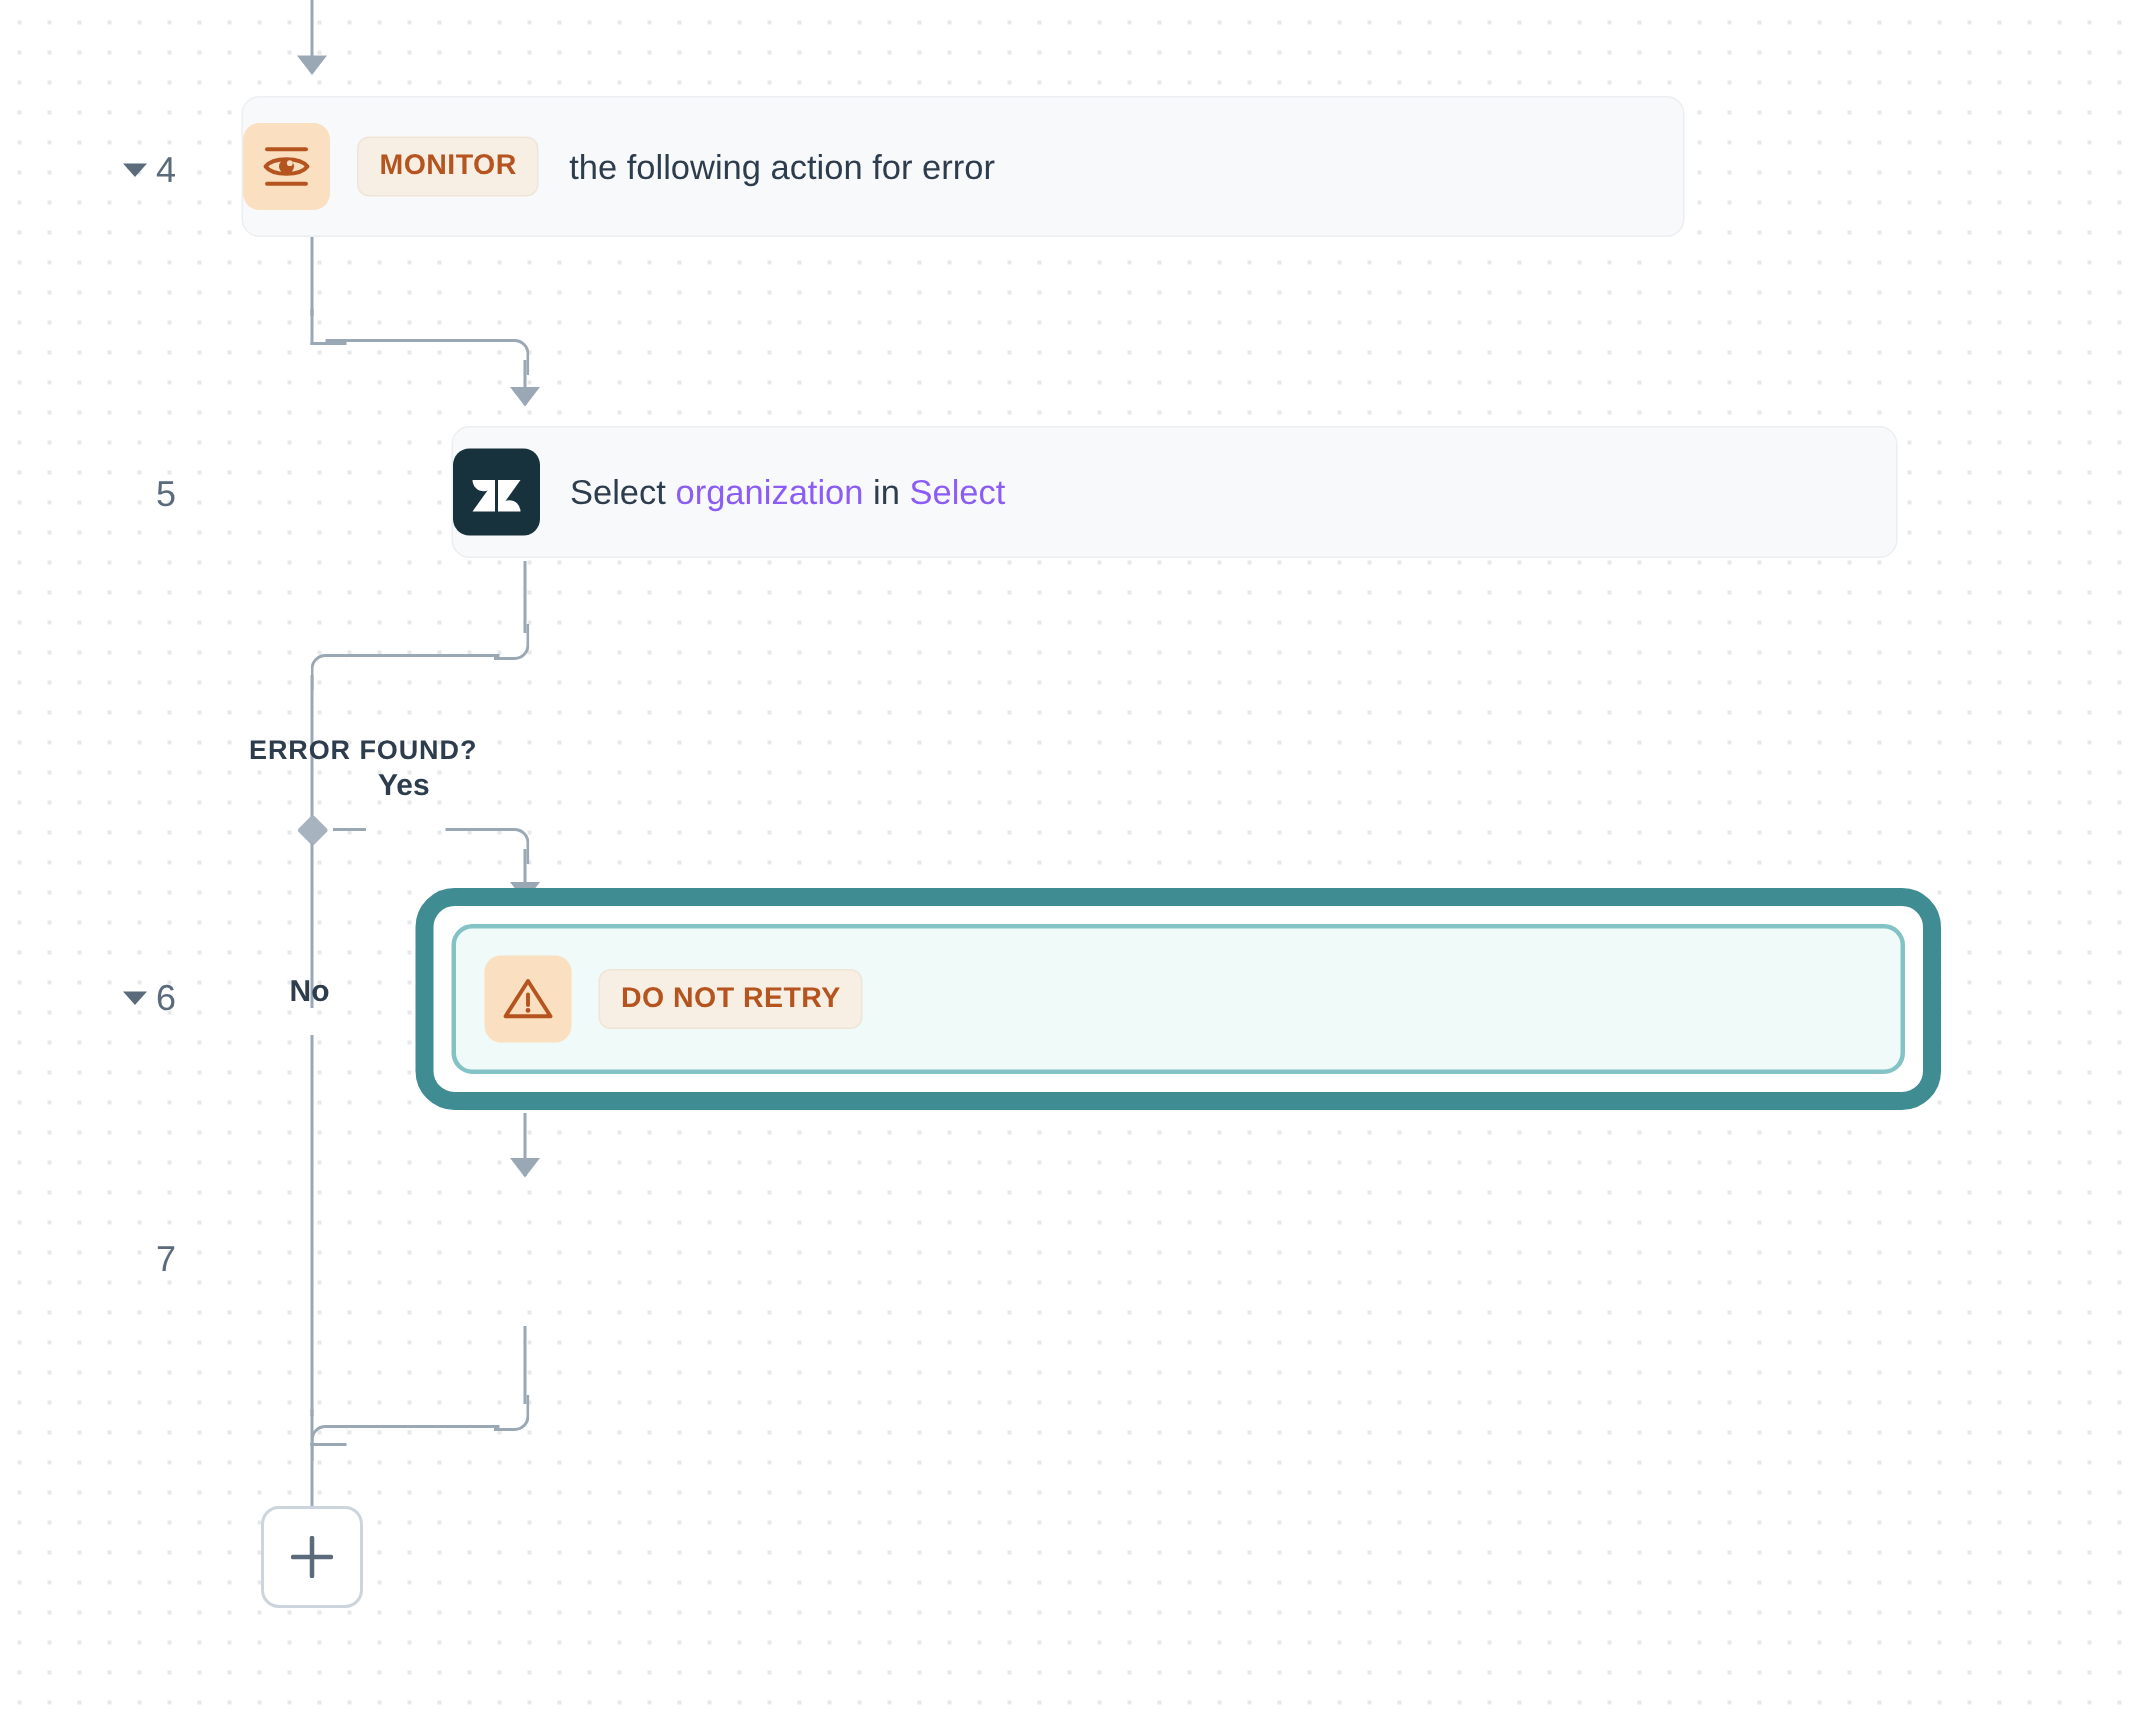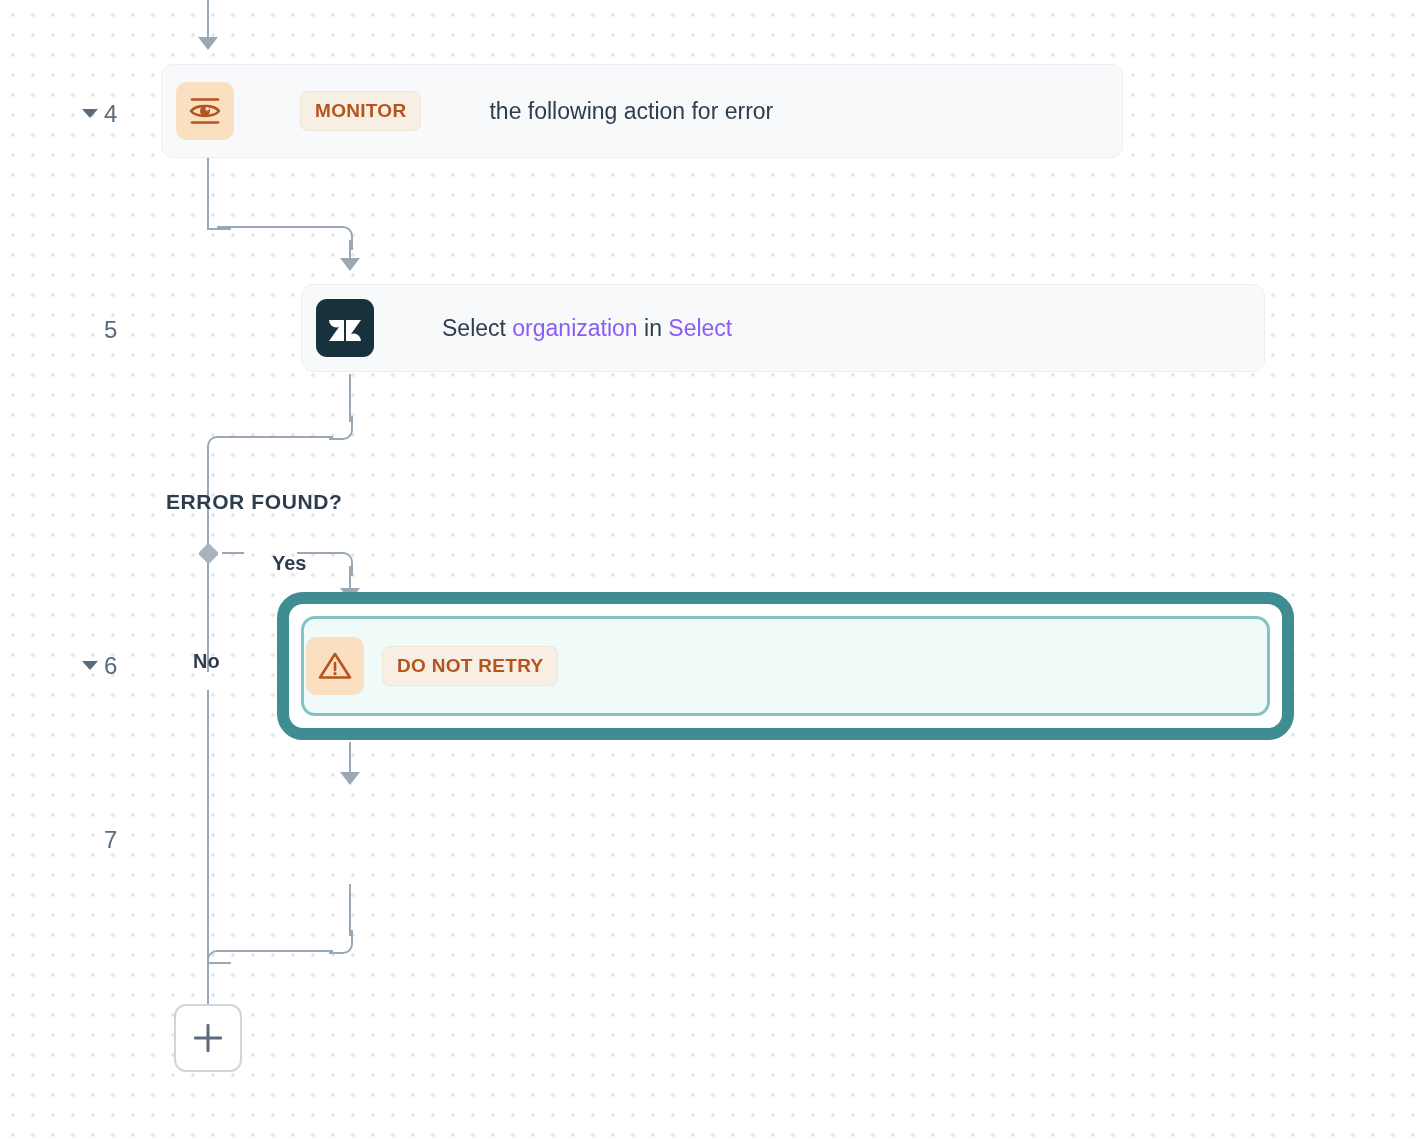"MONITOR" .card { gap: 48px -> none; padding-left: 14px -> 0 }
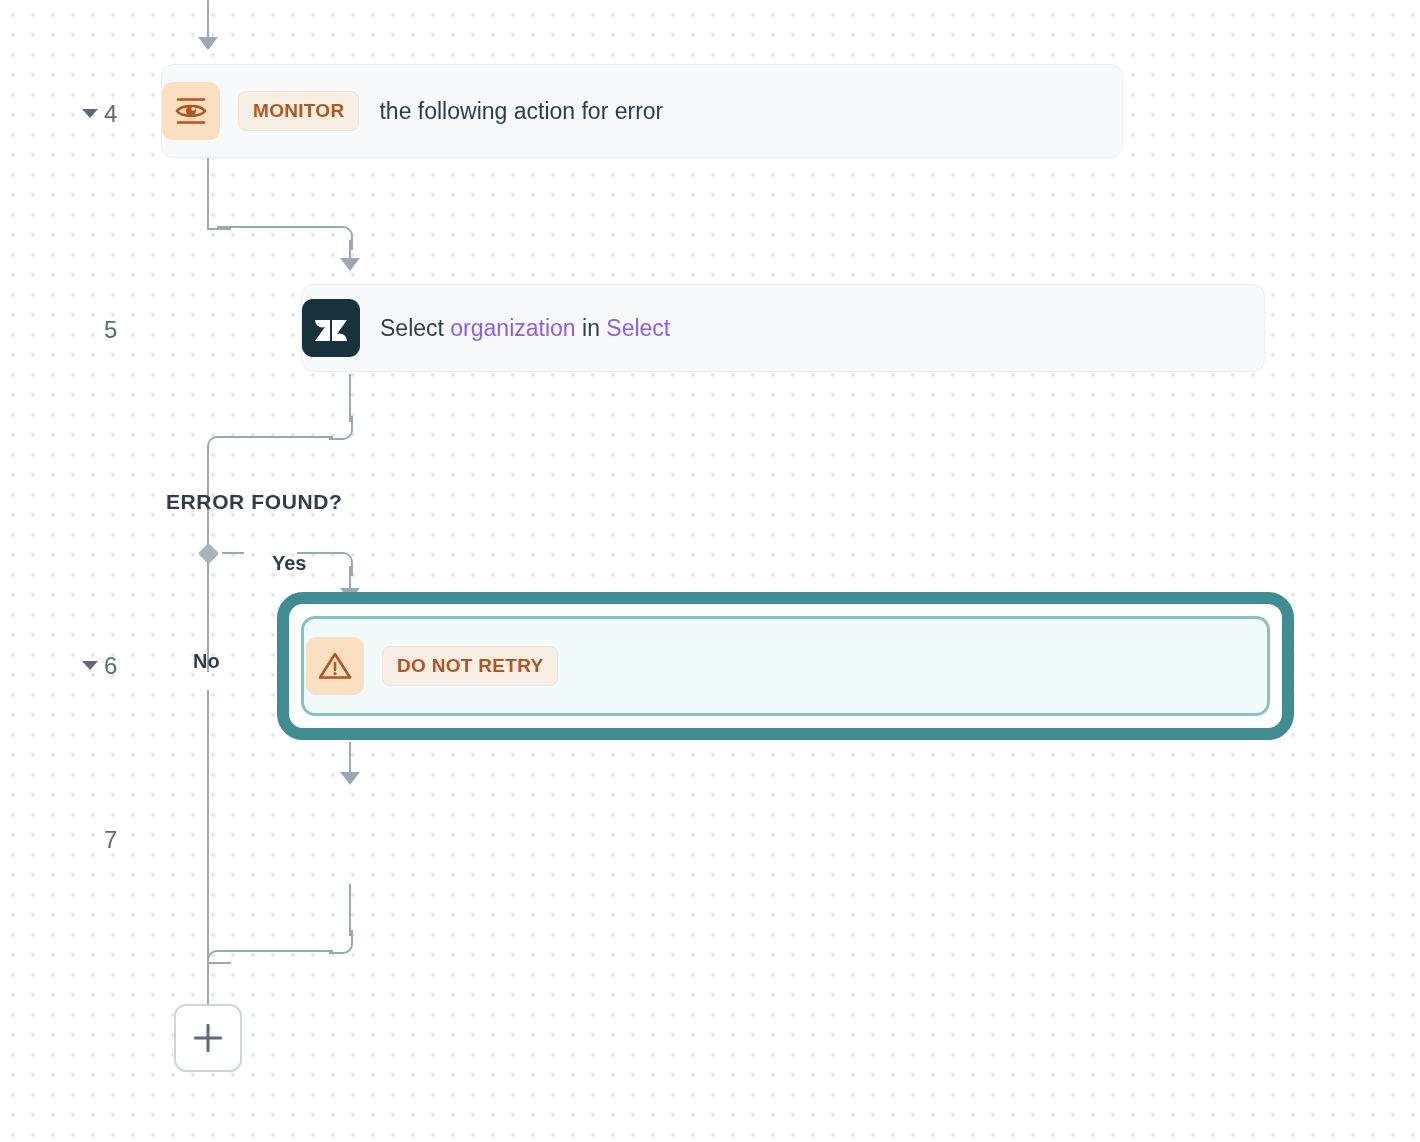"ERROR FOUND?" .branch-title { font-size: 21px -> 18px }
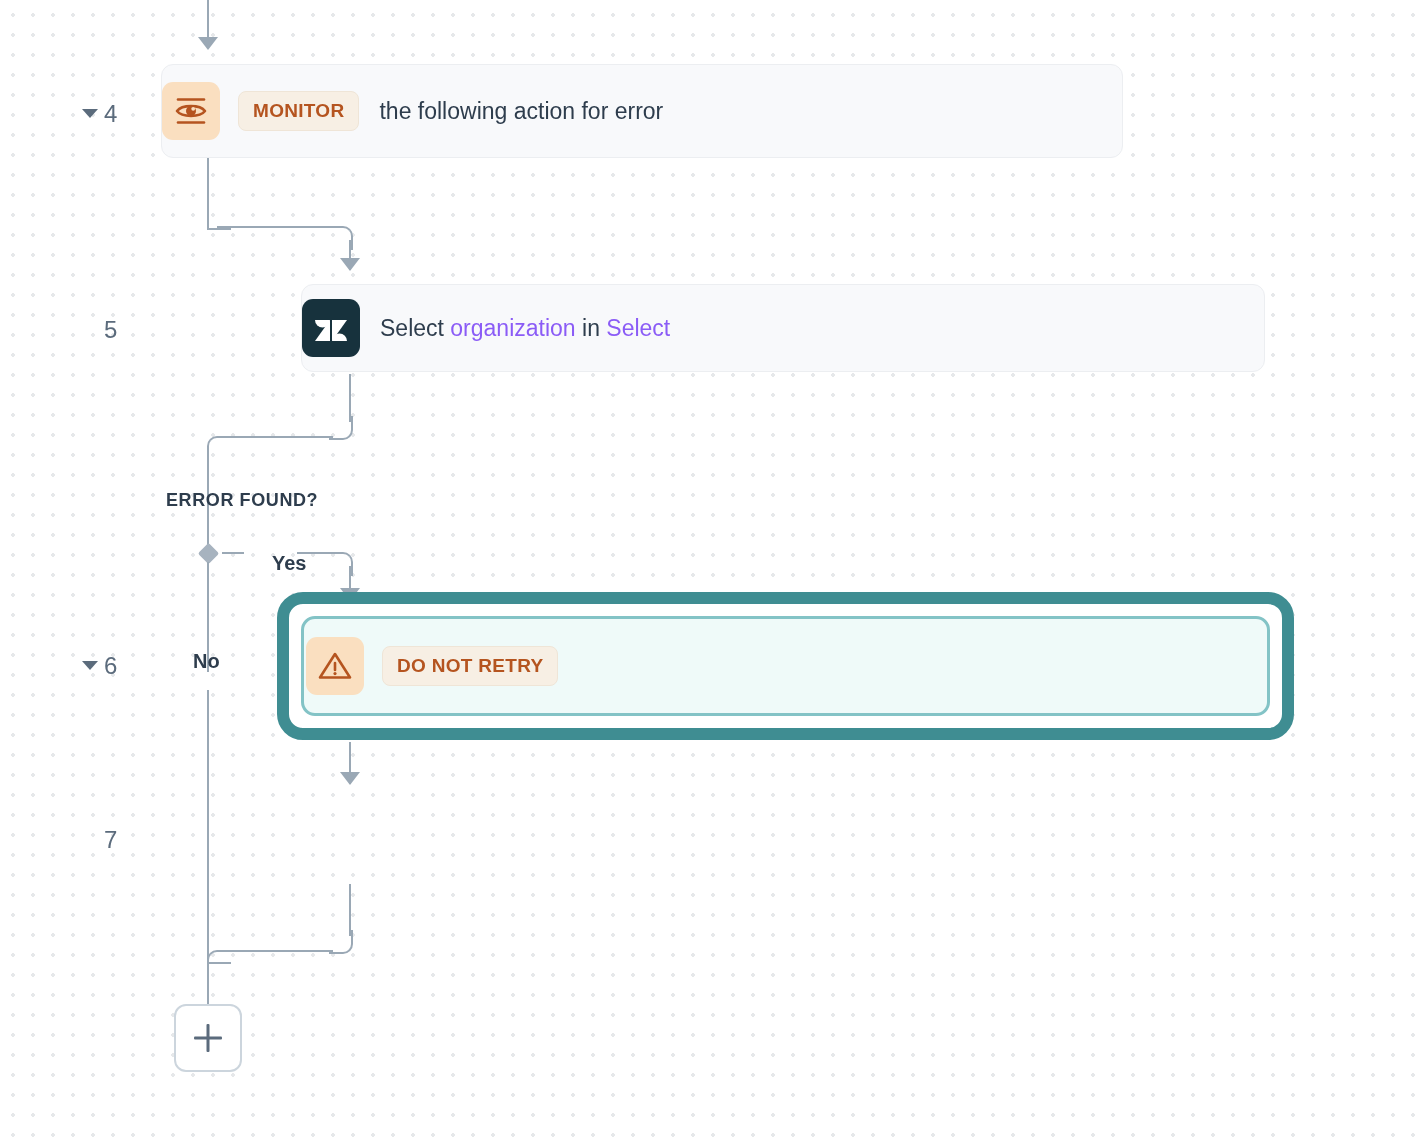"Yes" div.branch-label { margin-left: 20px -> none; top: 552px -> 513px }
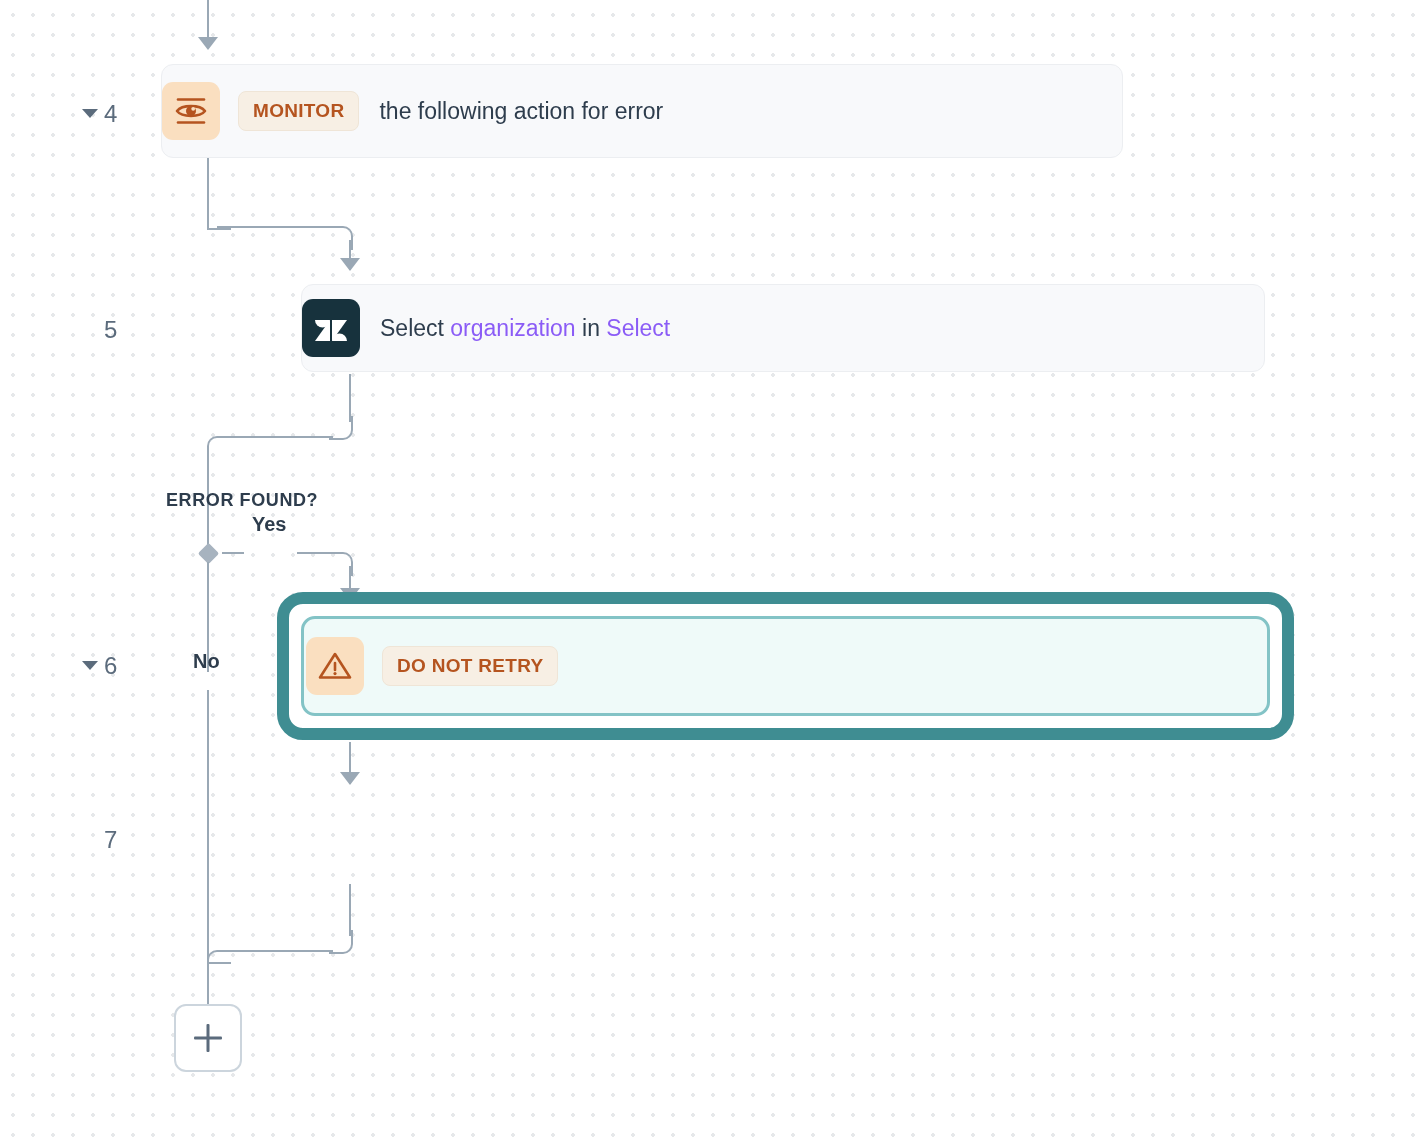"DO NOT RETRY" .selected-inner { padding-left: 2px -> 19px }
